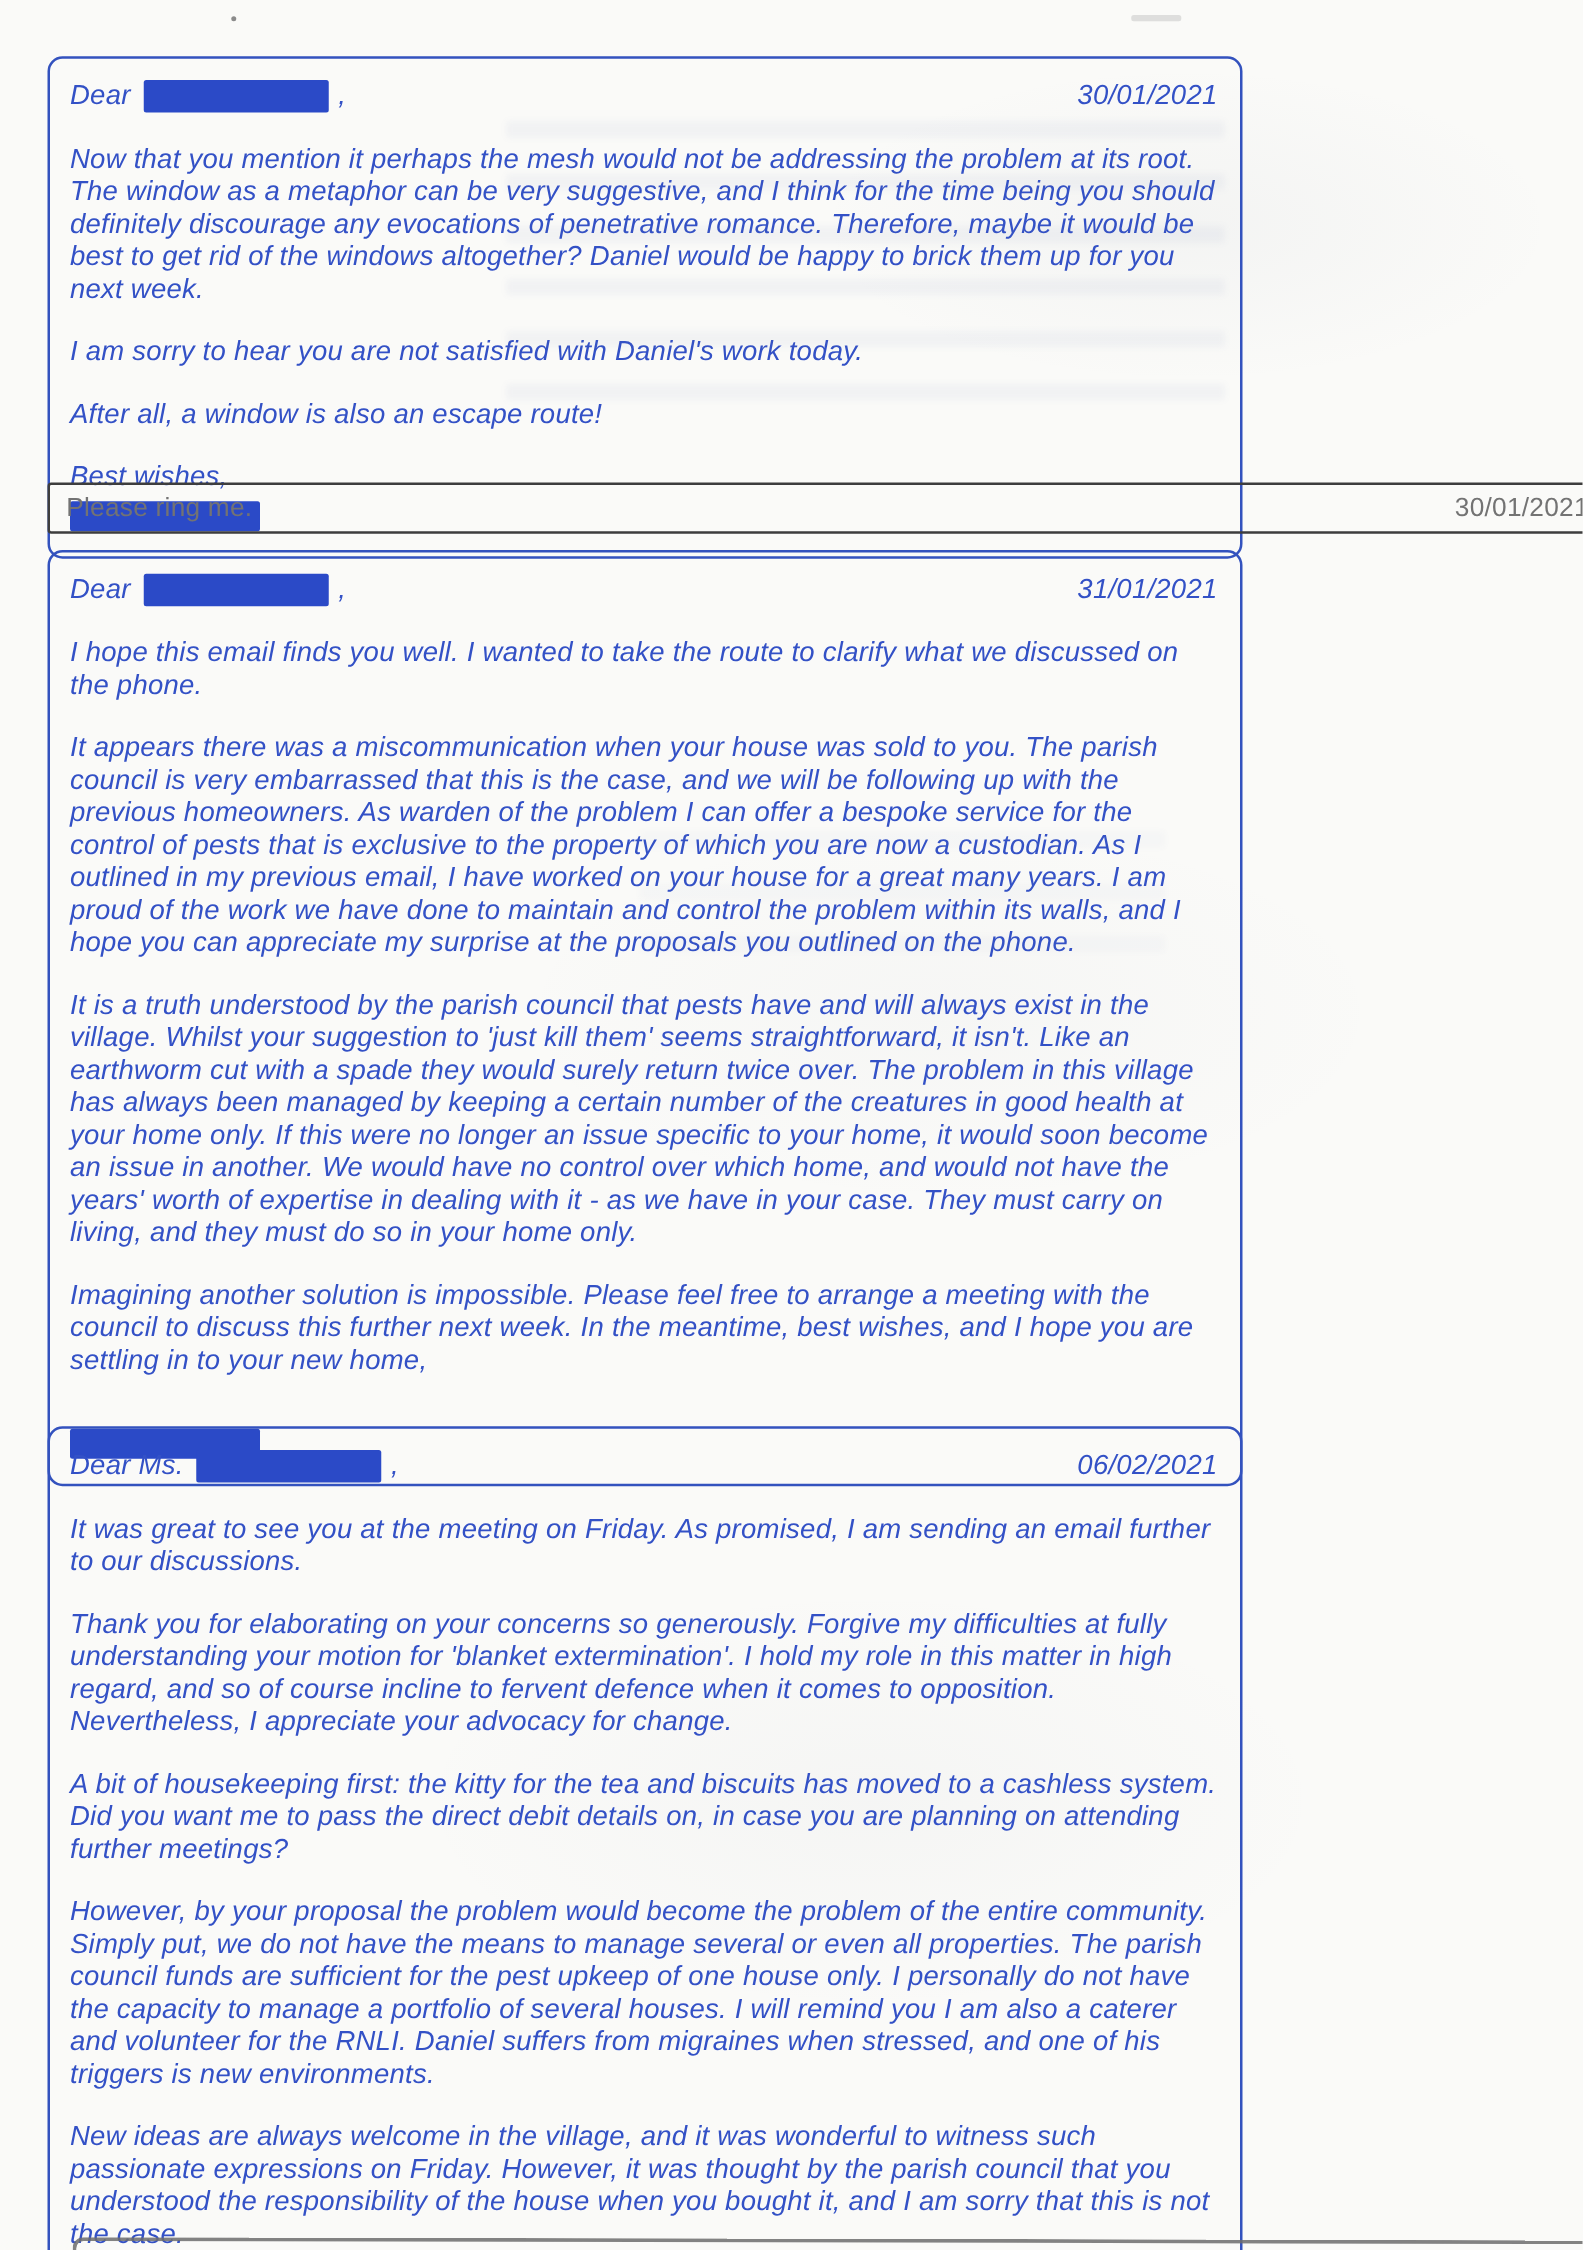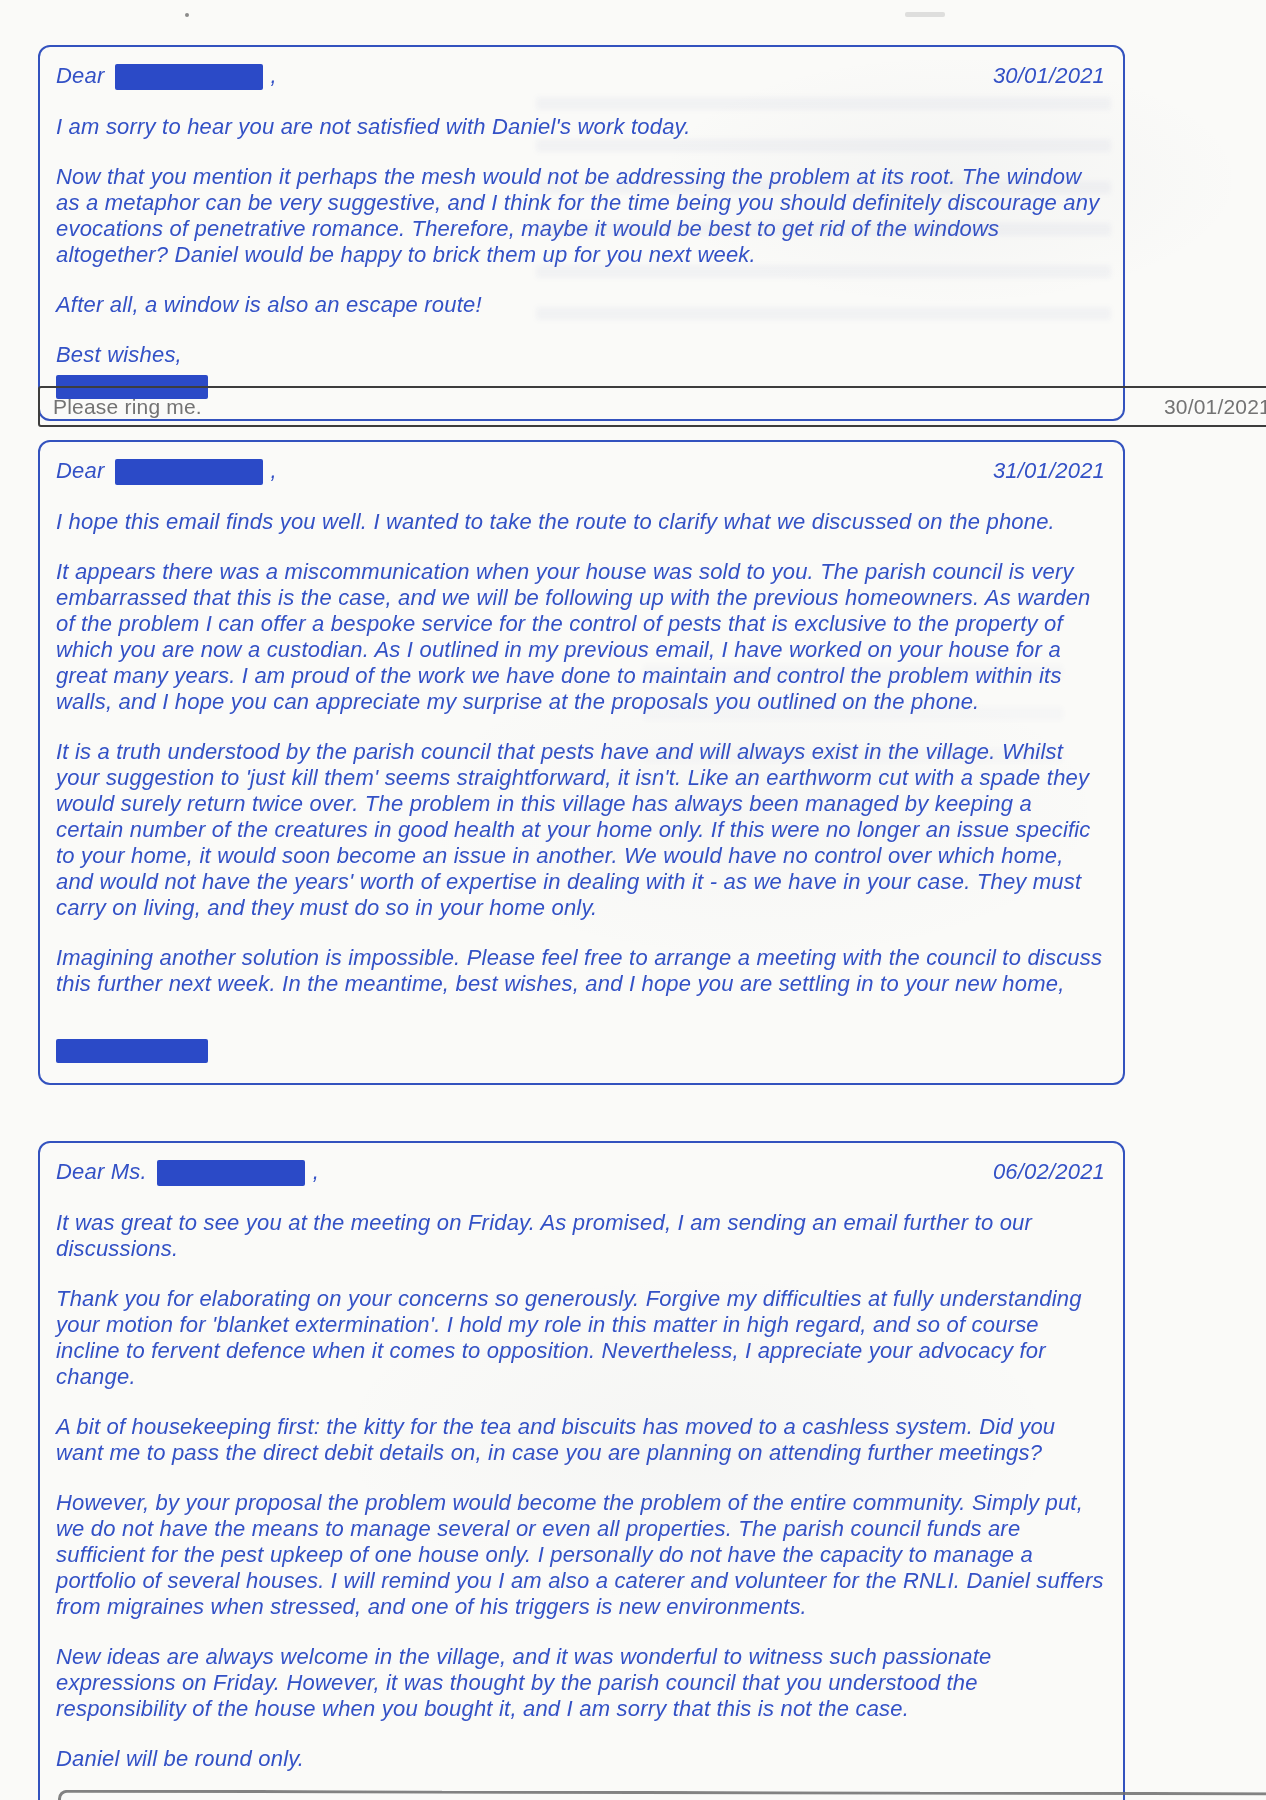"Dear ," .letter { width: 1087px -> 956px }
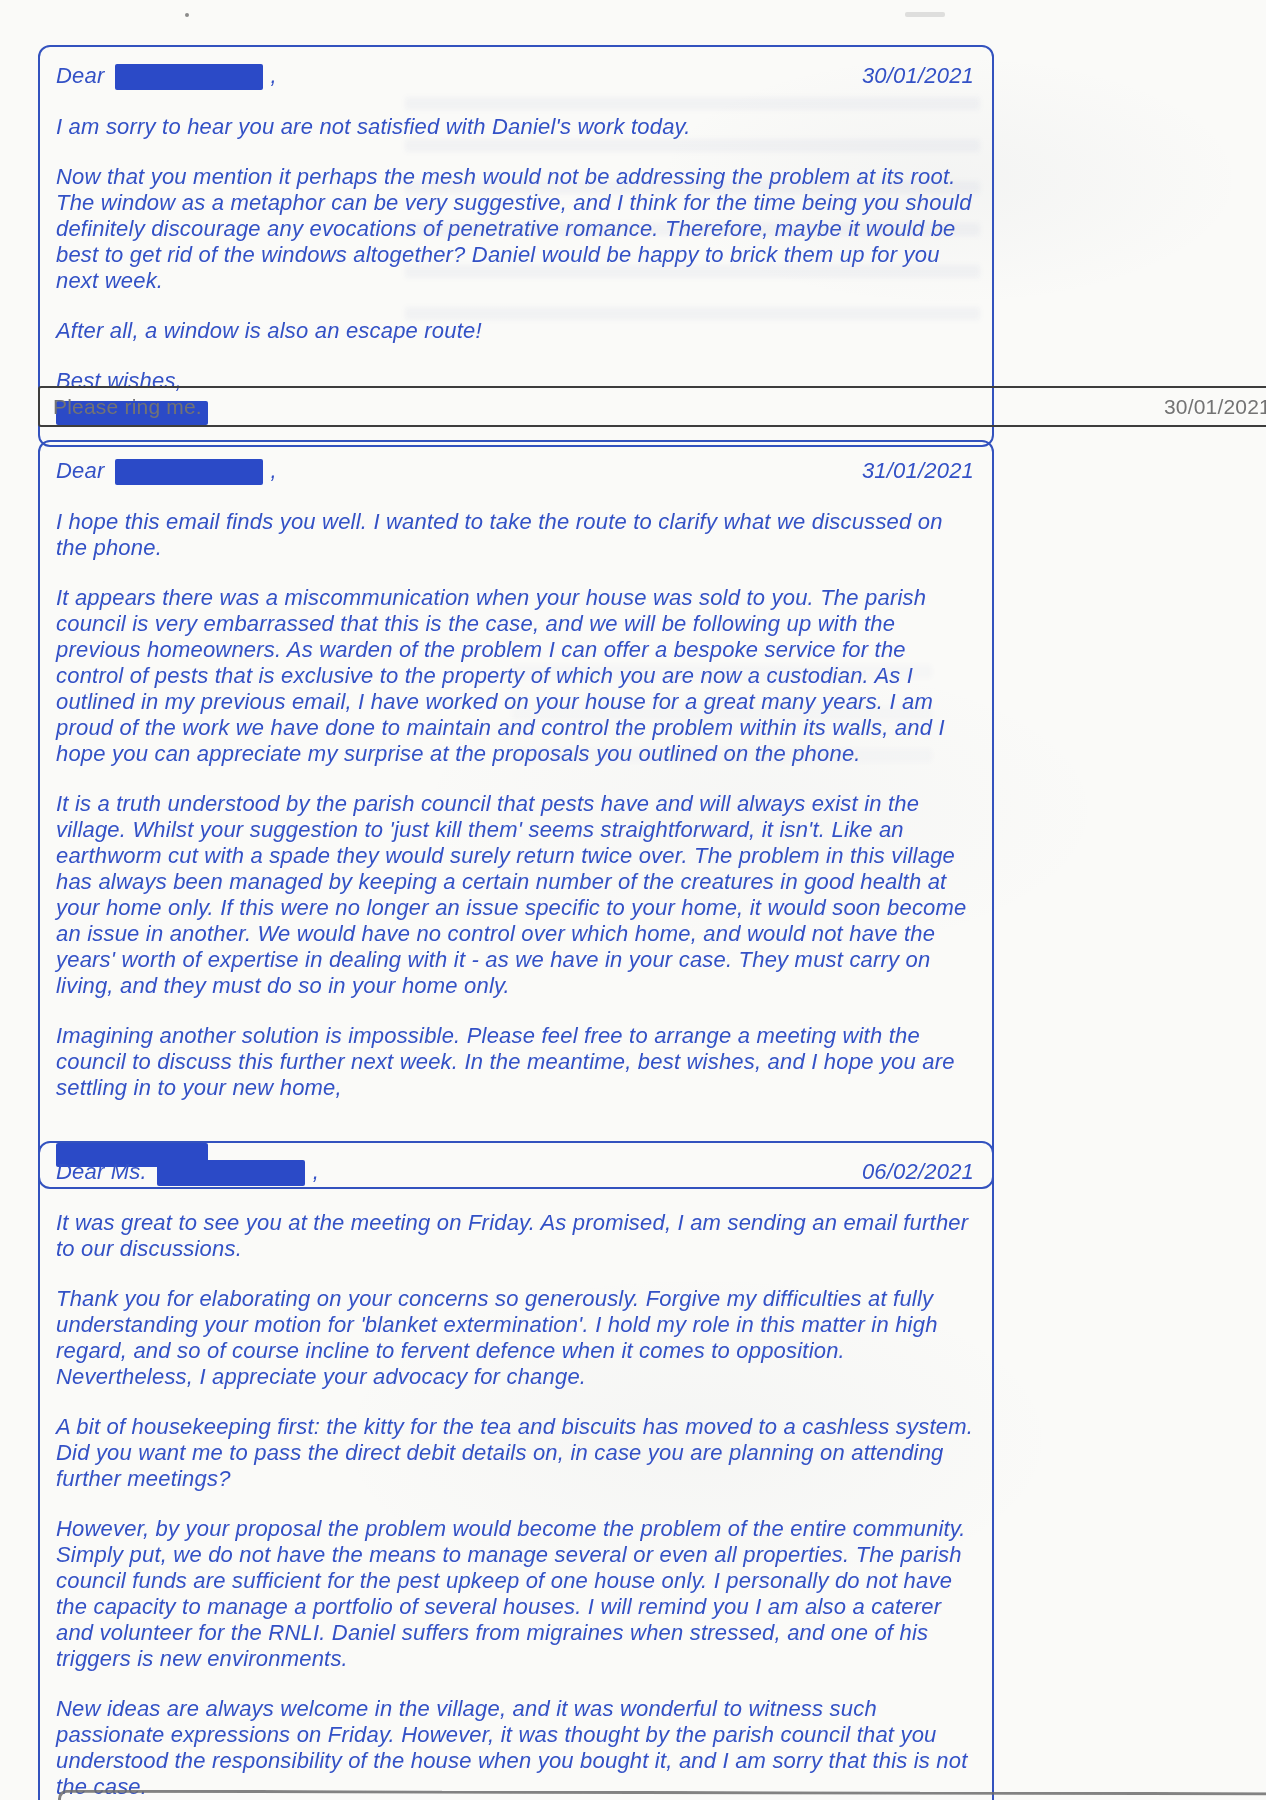"I am sorry to hear" p { order: before "Now that you mention it" -> after "Now that you mention it" }
